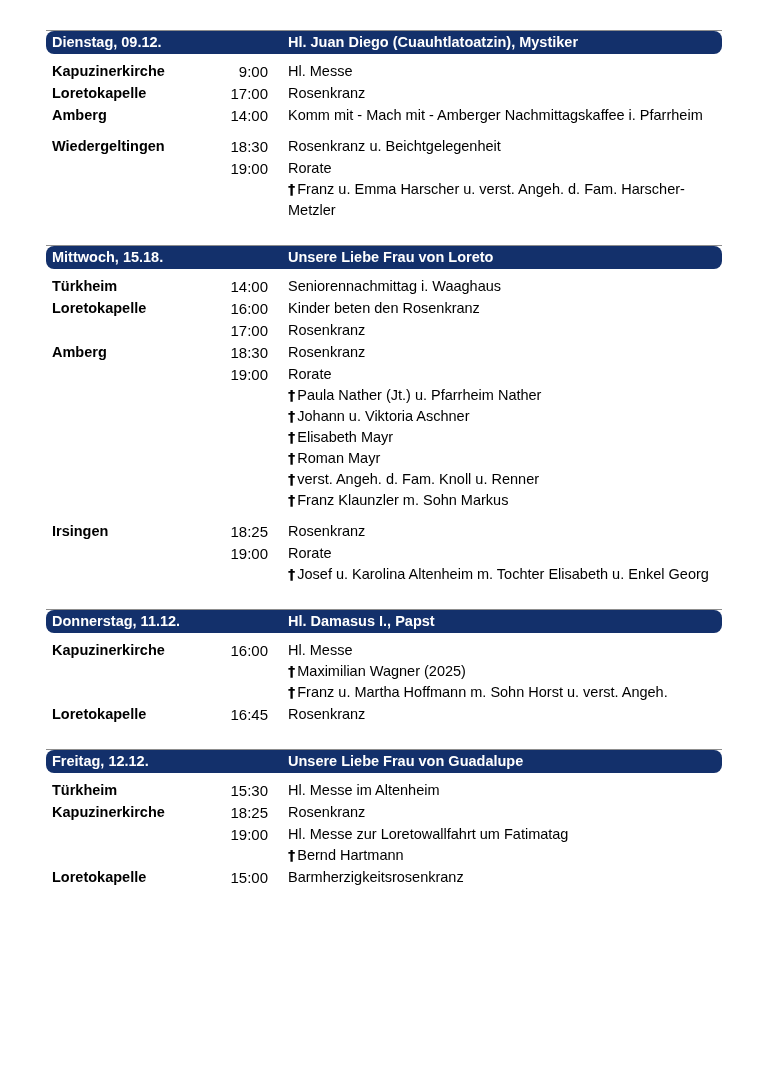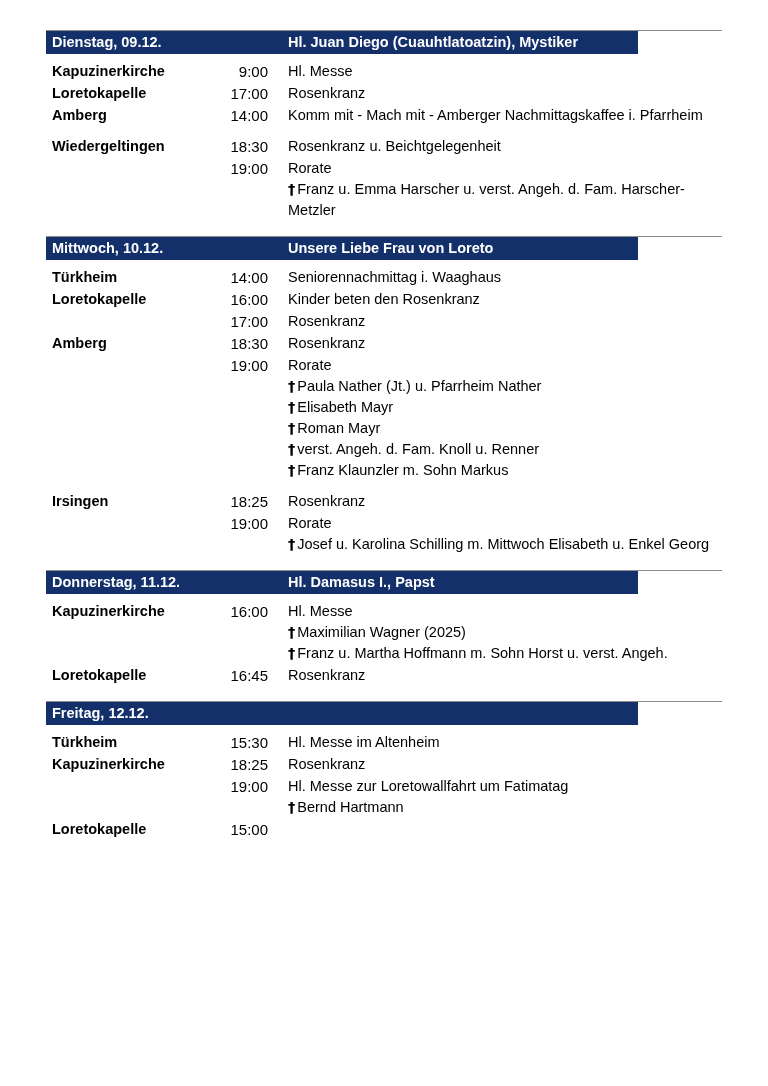"Dienstag, 09.12." .day-header { border-radius: none -> 8px; width: 592px -> 676px }
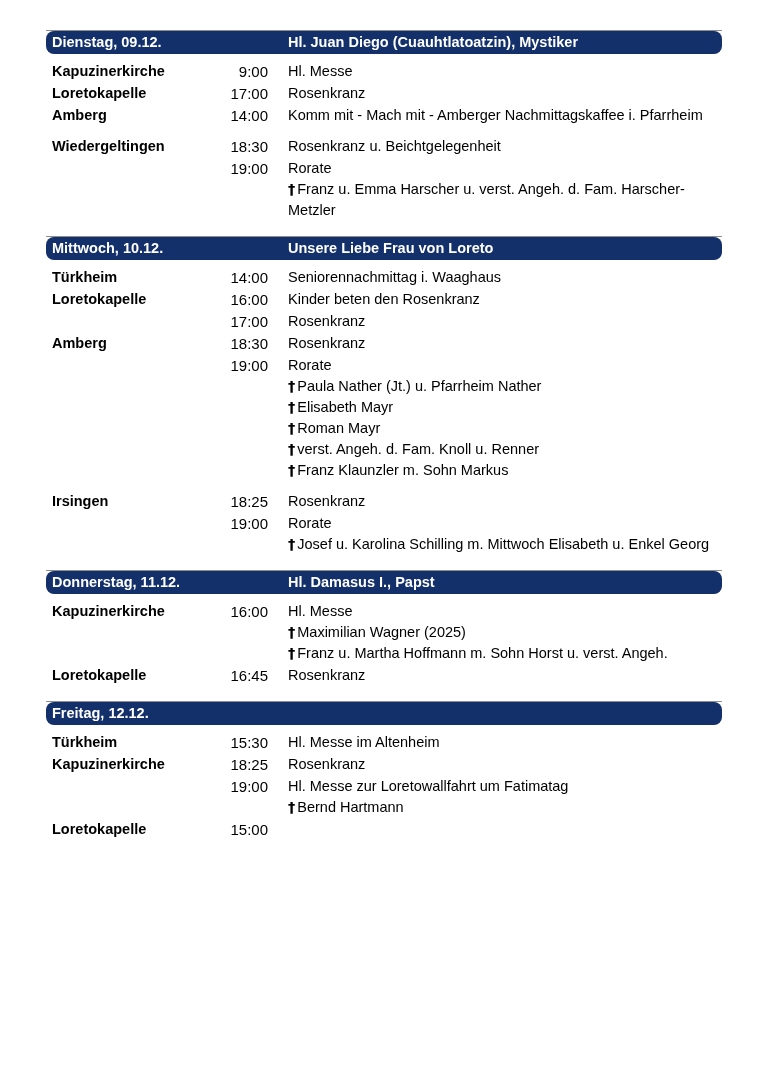"Kapuzinerkirche" .entries { padding-bottom: 14px -> 23px }
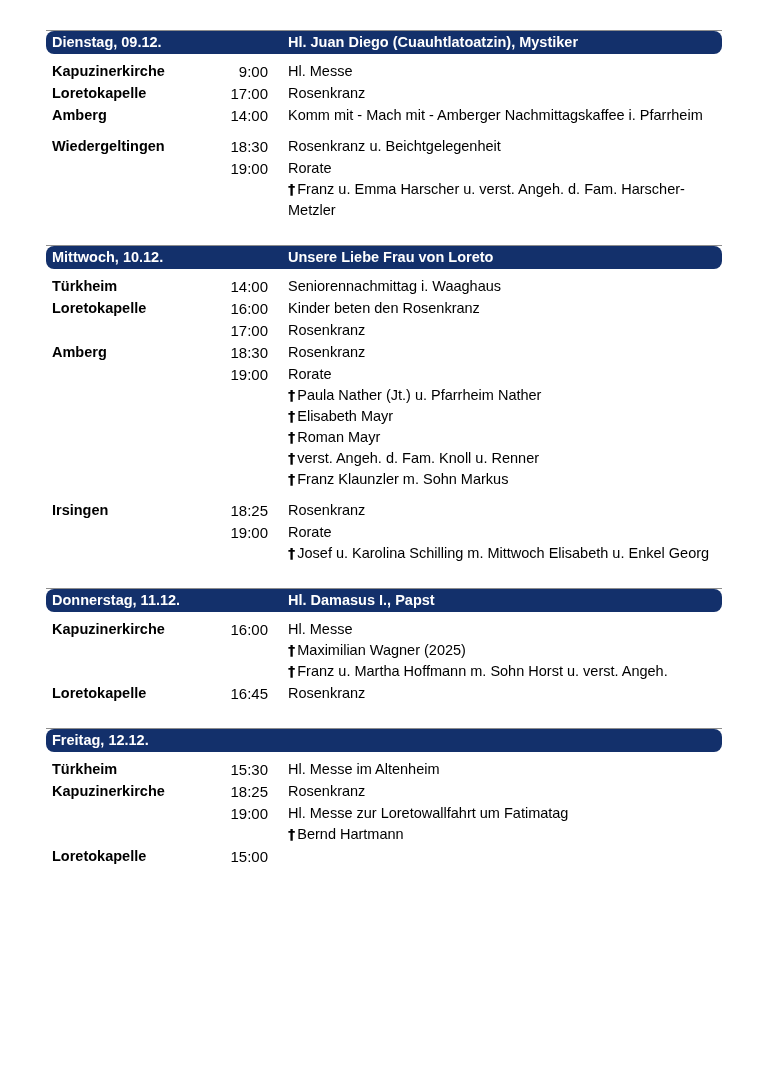"Mittwoch, 10.12." div.dh-date { text: 10.12 -> 15.18 }
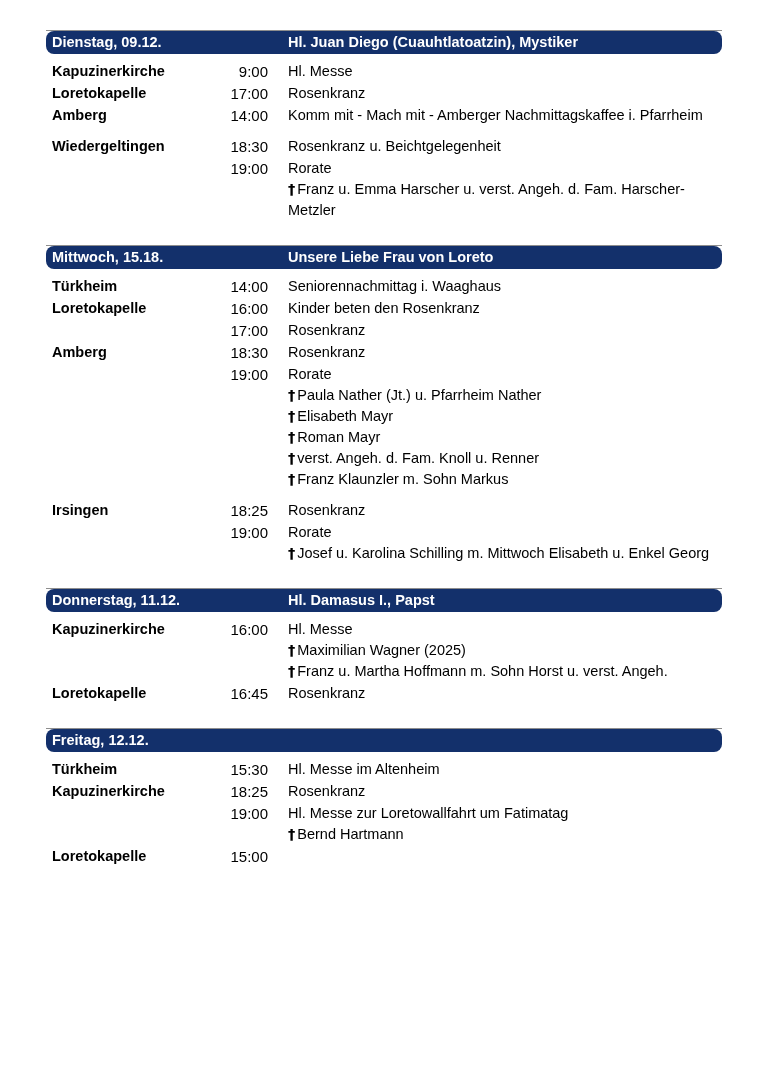"† Johann u. Viktoria Aschner" span.d-intent { html: none -> <span><span>†</span><span>Johann u. Viktoria Aschner</span></span> }
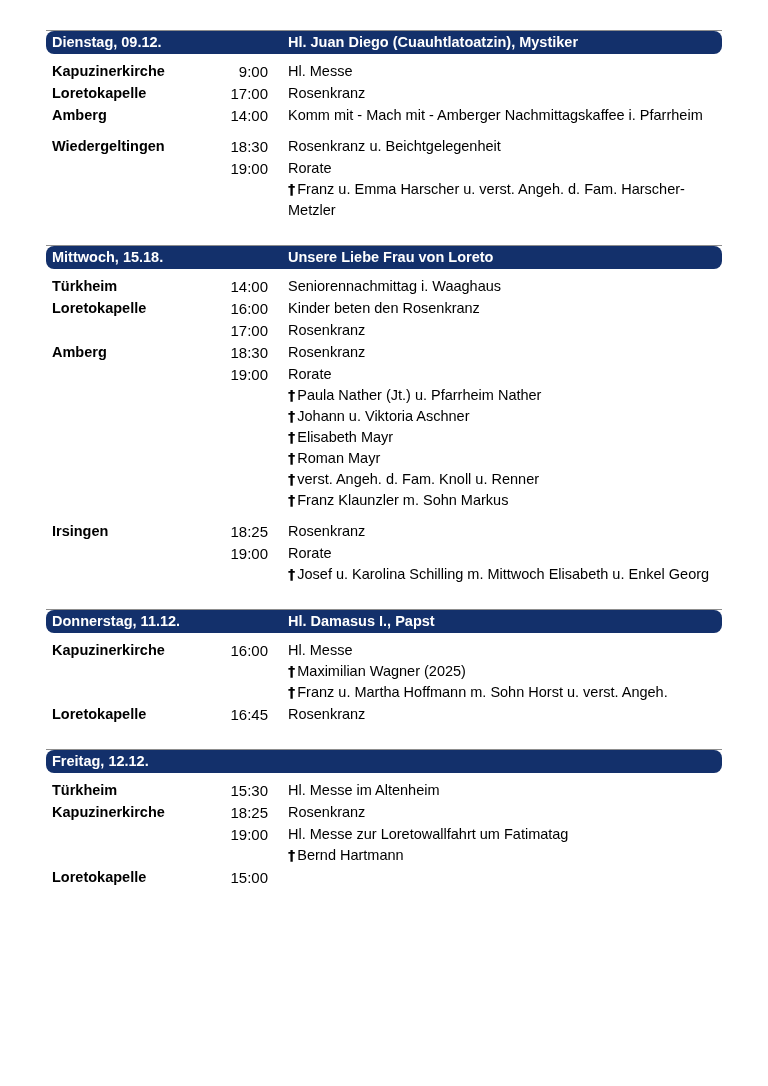"Josef u. Karolina Schilling m." span { text: Schilling m. Mittwoch -> Altenheim m. Tochter }
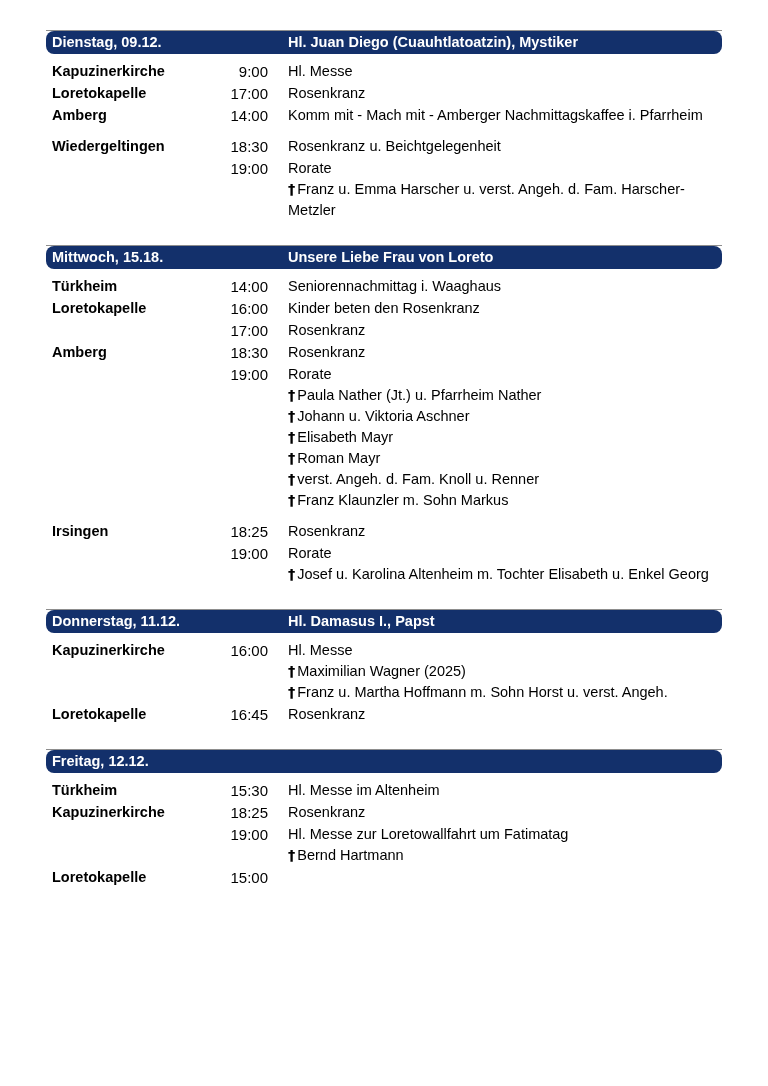"Unsere Liebe Frau von Guadalupe" div.dh-feast { html: none -> <div>Unsere Liebe Frau von Guadalupe</div> }
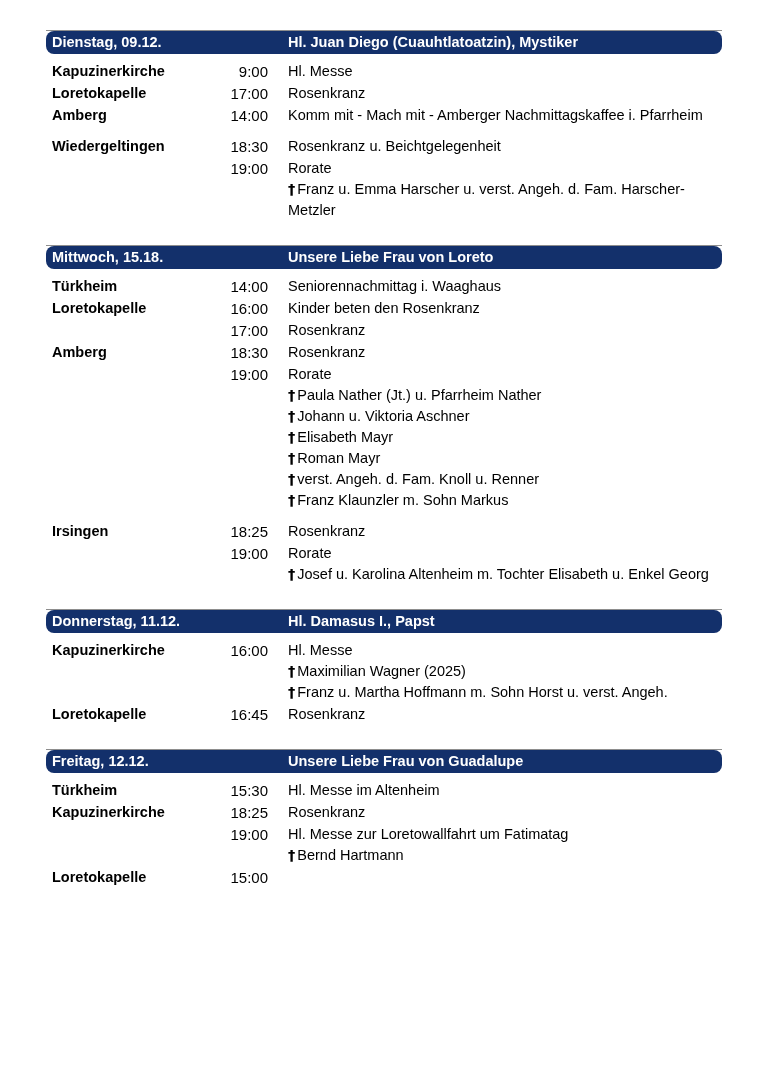"Barmherzigkeitsrosenkranz" div.e-desc { html: none -> <div> <span>Barmherzigkeitsrosenkranz</span> </div> }
